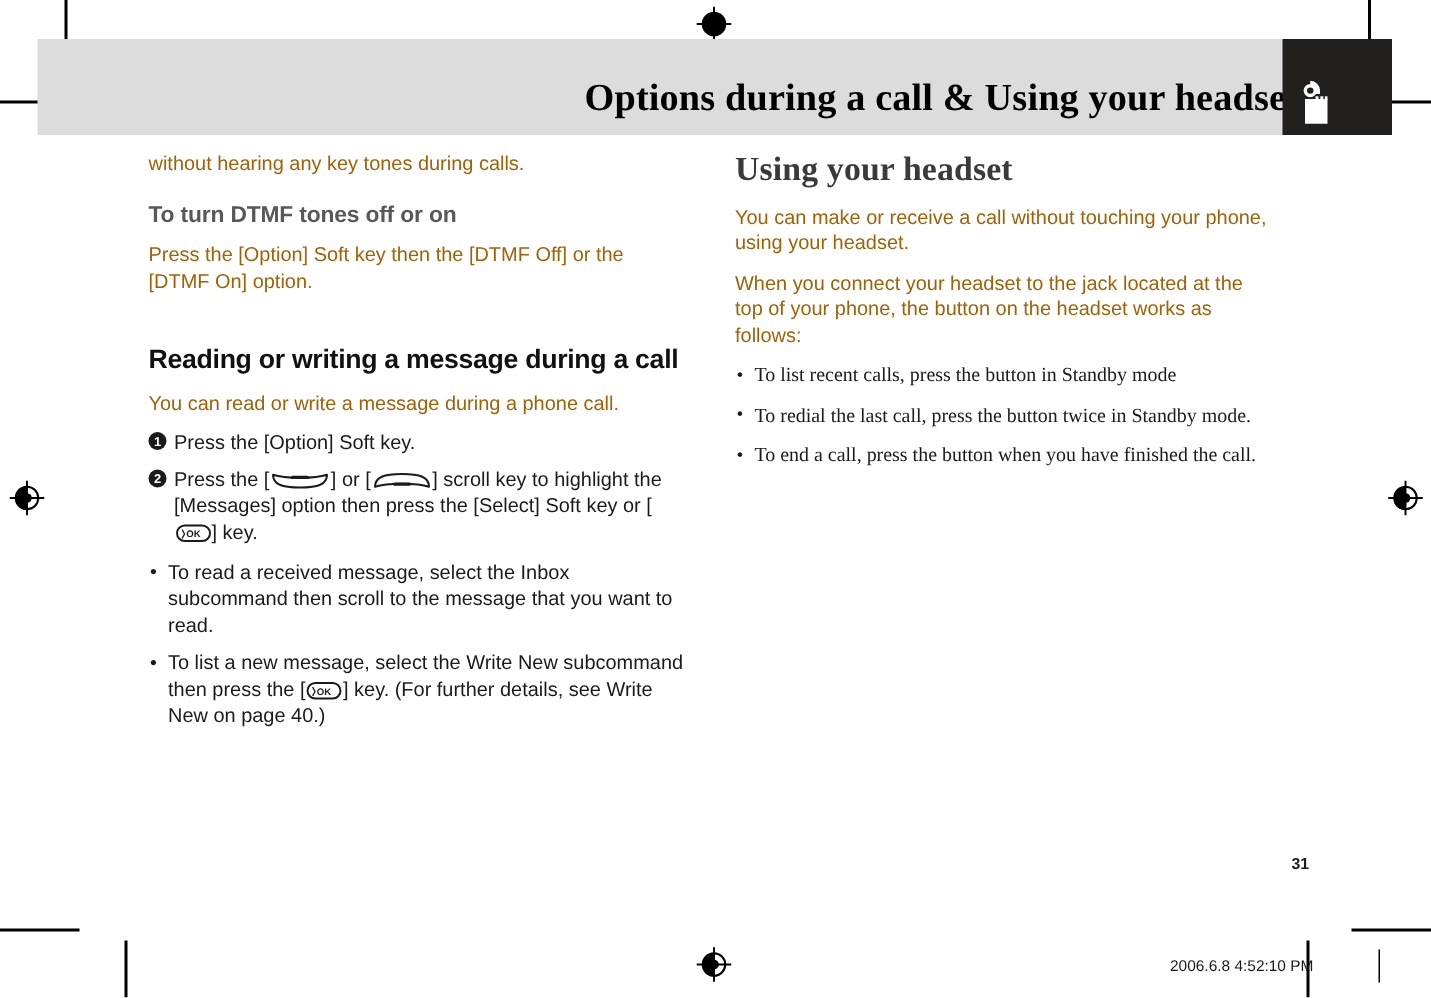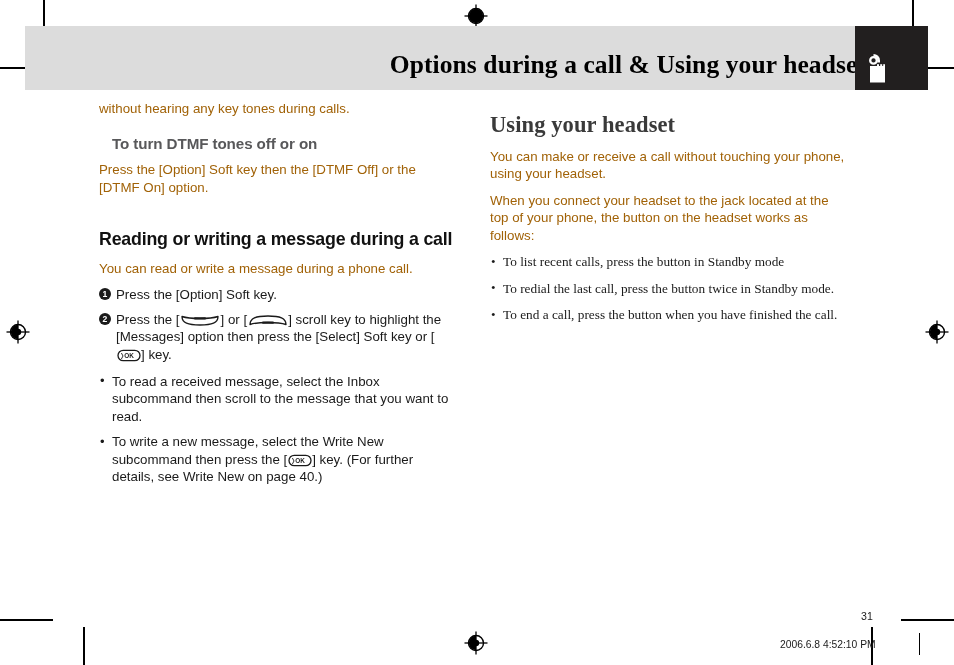"Using your headset" h2.serif-head { margin: 12px 0 11px 0 -> 0 0 11px 0 }
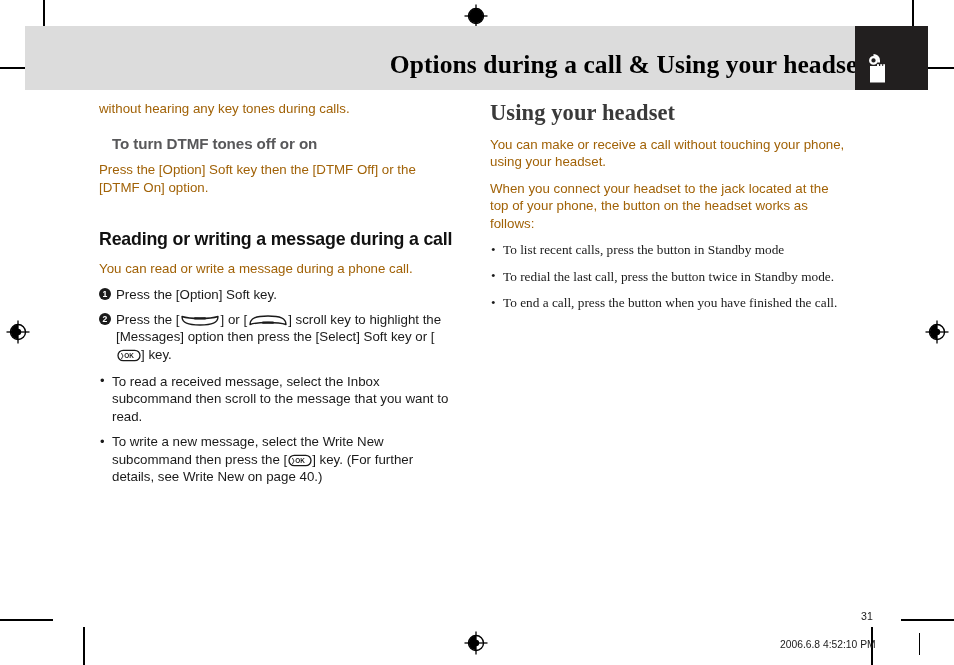"To turn DTMF tones off" h3.sub-head { margin: 17px 0 8px 13px -> 17px 0 8px 0 }
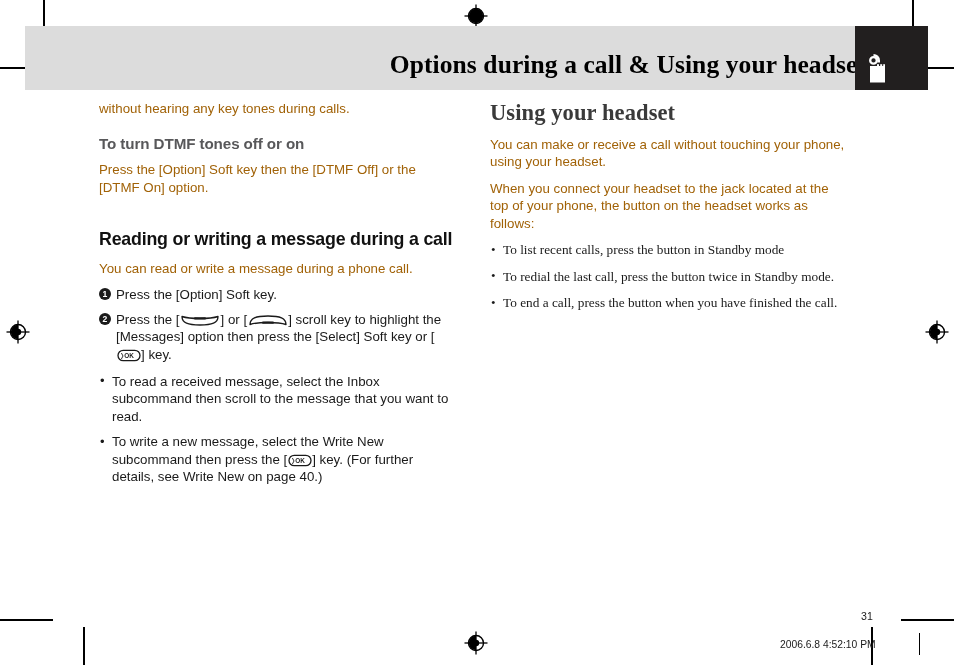"To write a new message," span { text: write -> list }
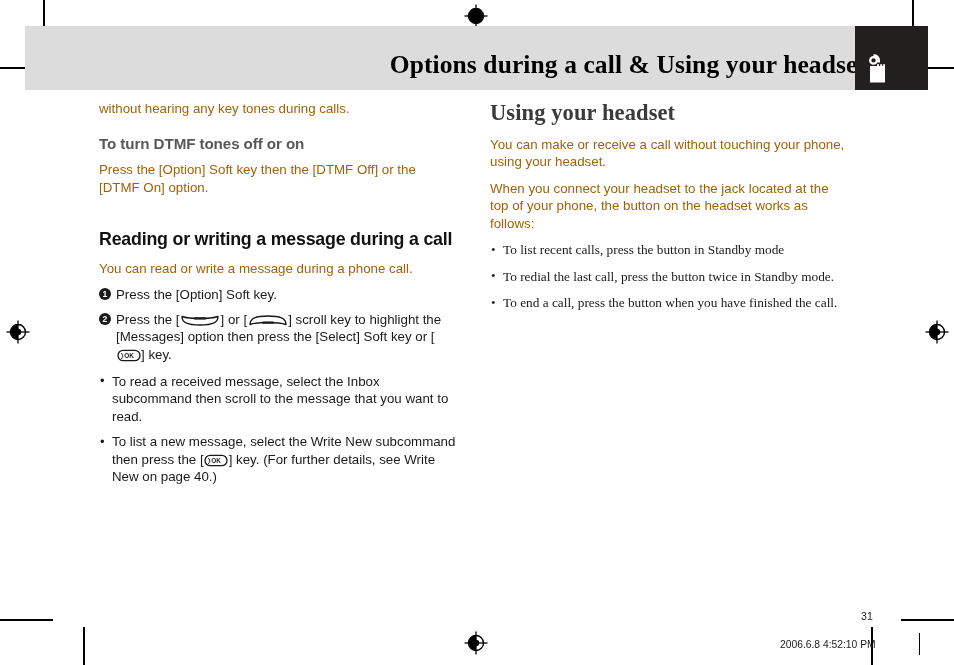"31" .page-number { font-weight: normal -> bold; margin-top: 40px -> none }
